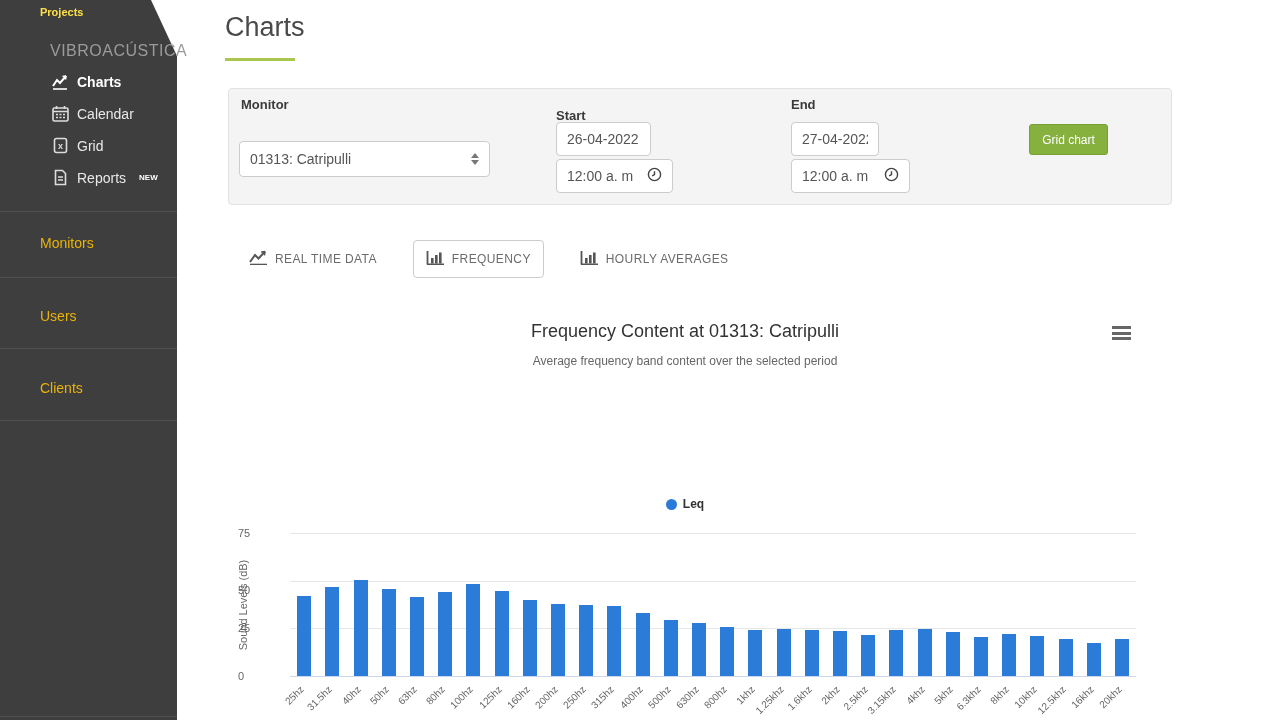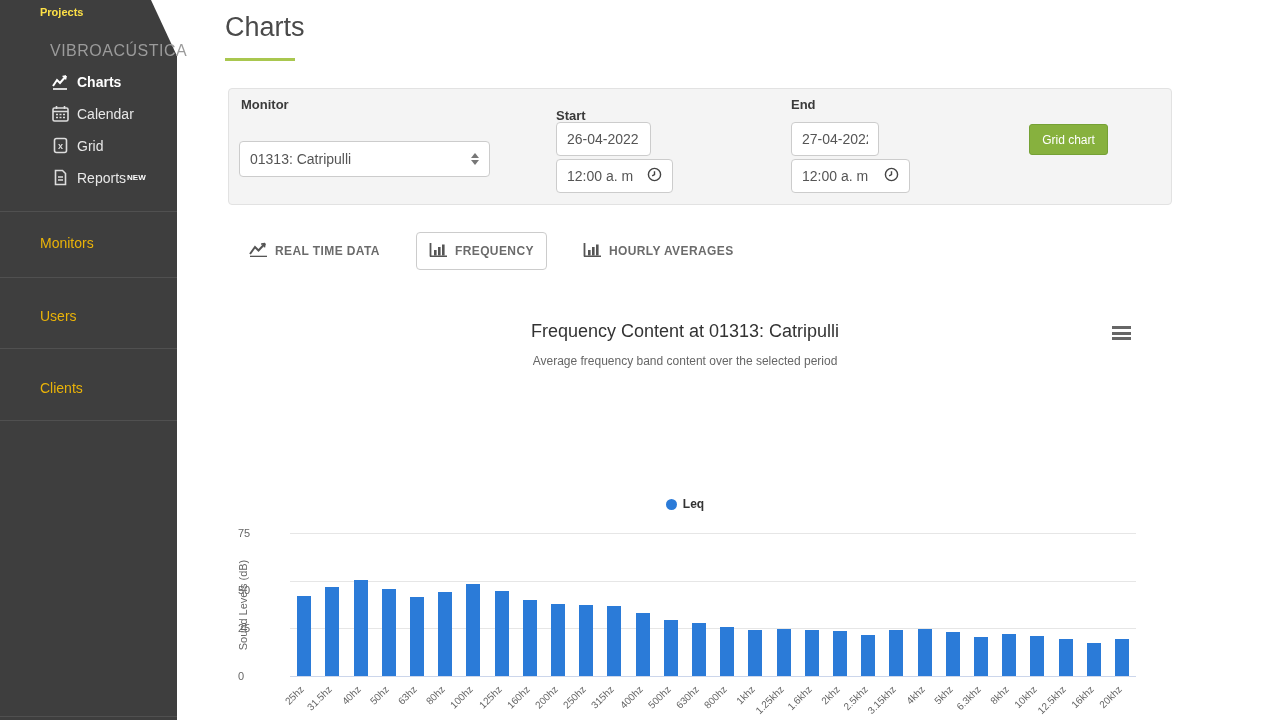"NEW" .nav-badge { margin-left: 1px -> 13px }
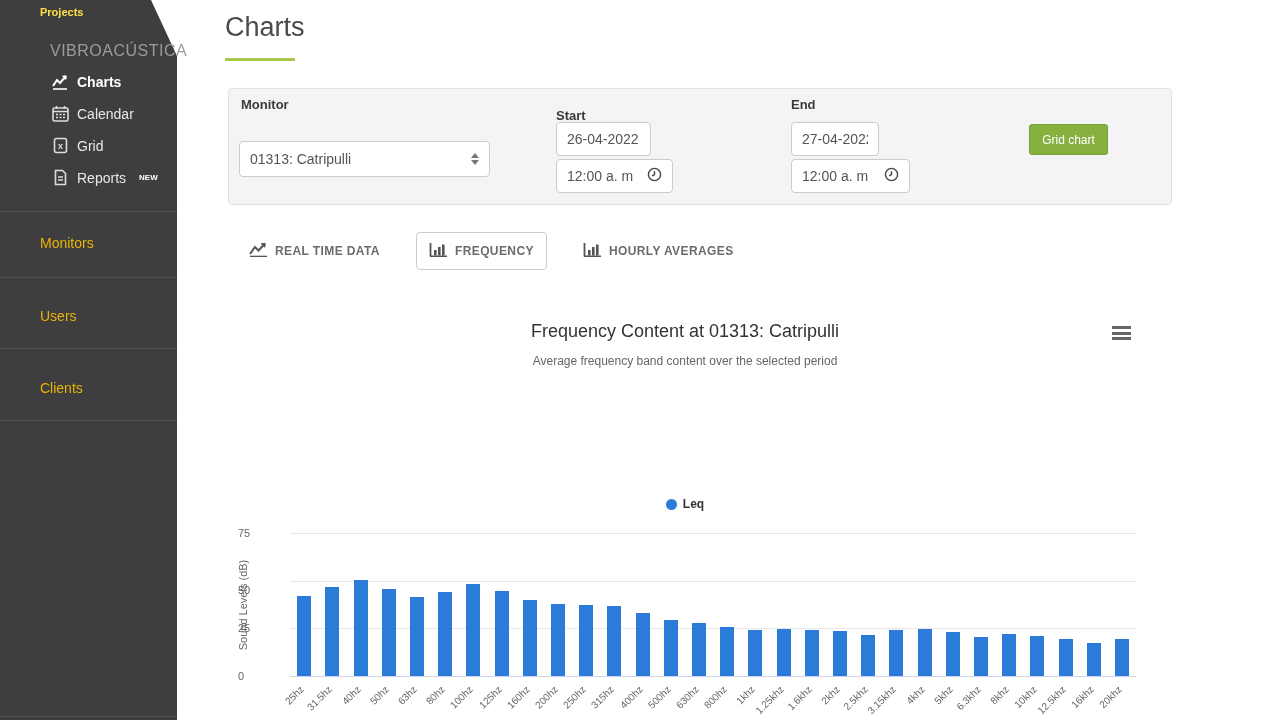"REAL TIME DATA" .tabs { font-weight: bold -> none; top: 232px -> 240px }
